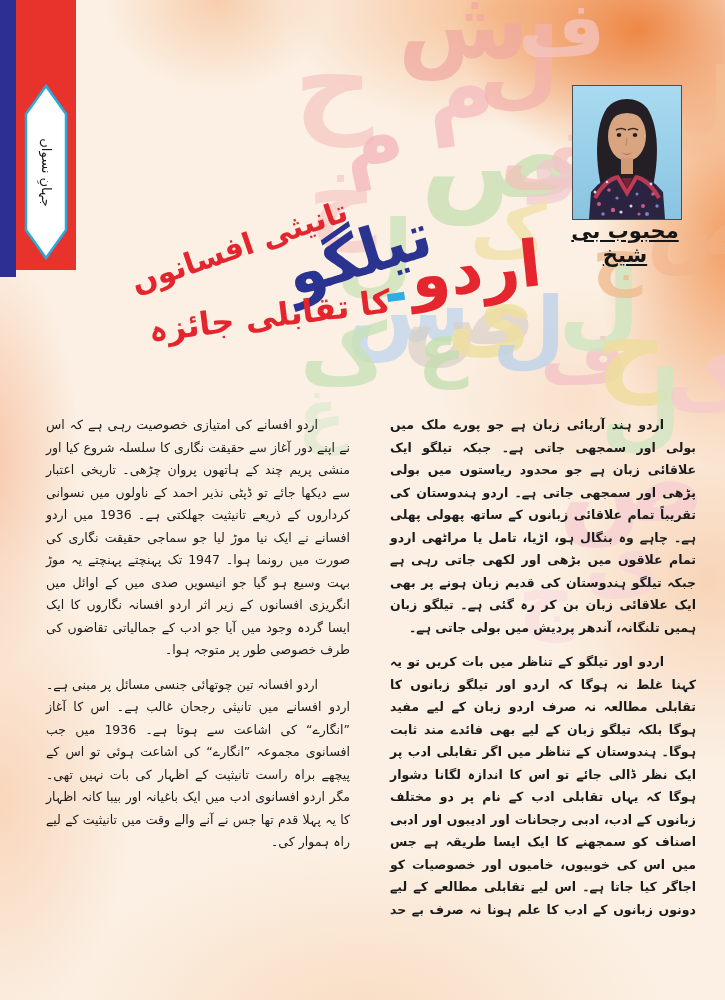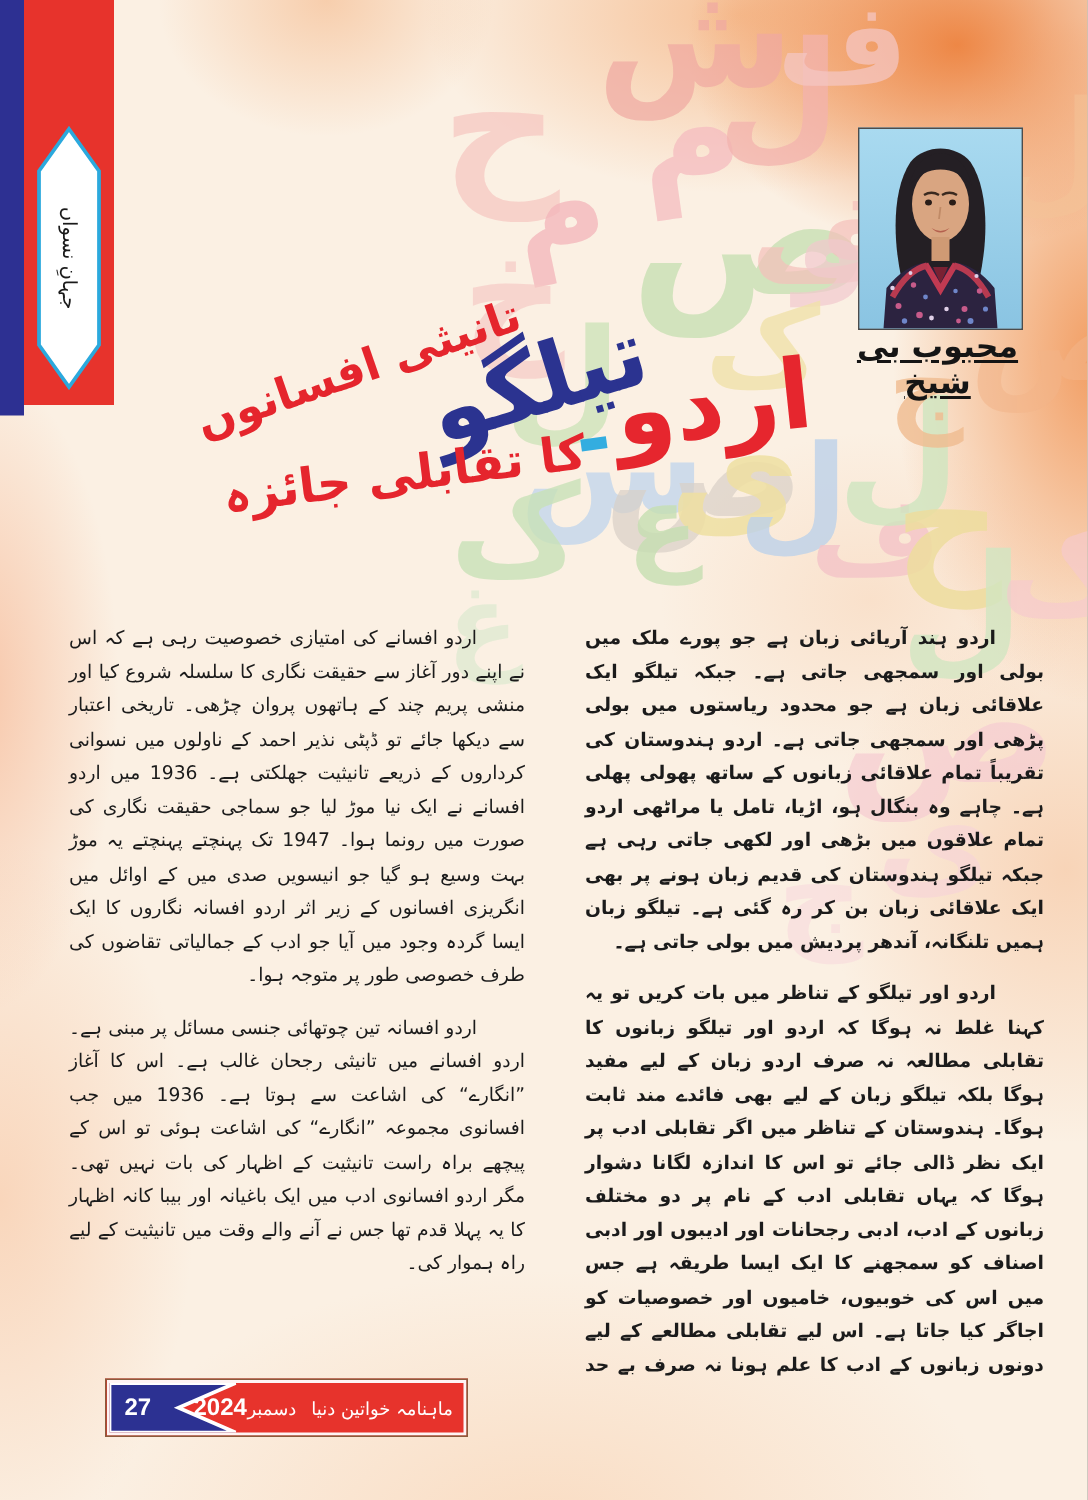"27" div.footer-bar { html: <div> <svg> <polygon></polygon> </svg> <span>27</span> <span>2024</span> <span> <span>ماہنامہ خواتین دنیا</span> <span>دسمبر</span> </span> </div> -> none }
